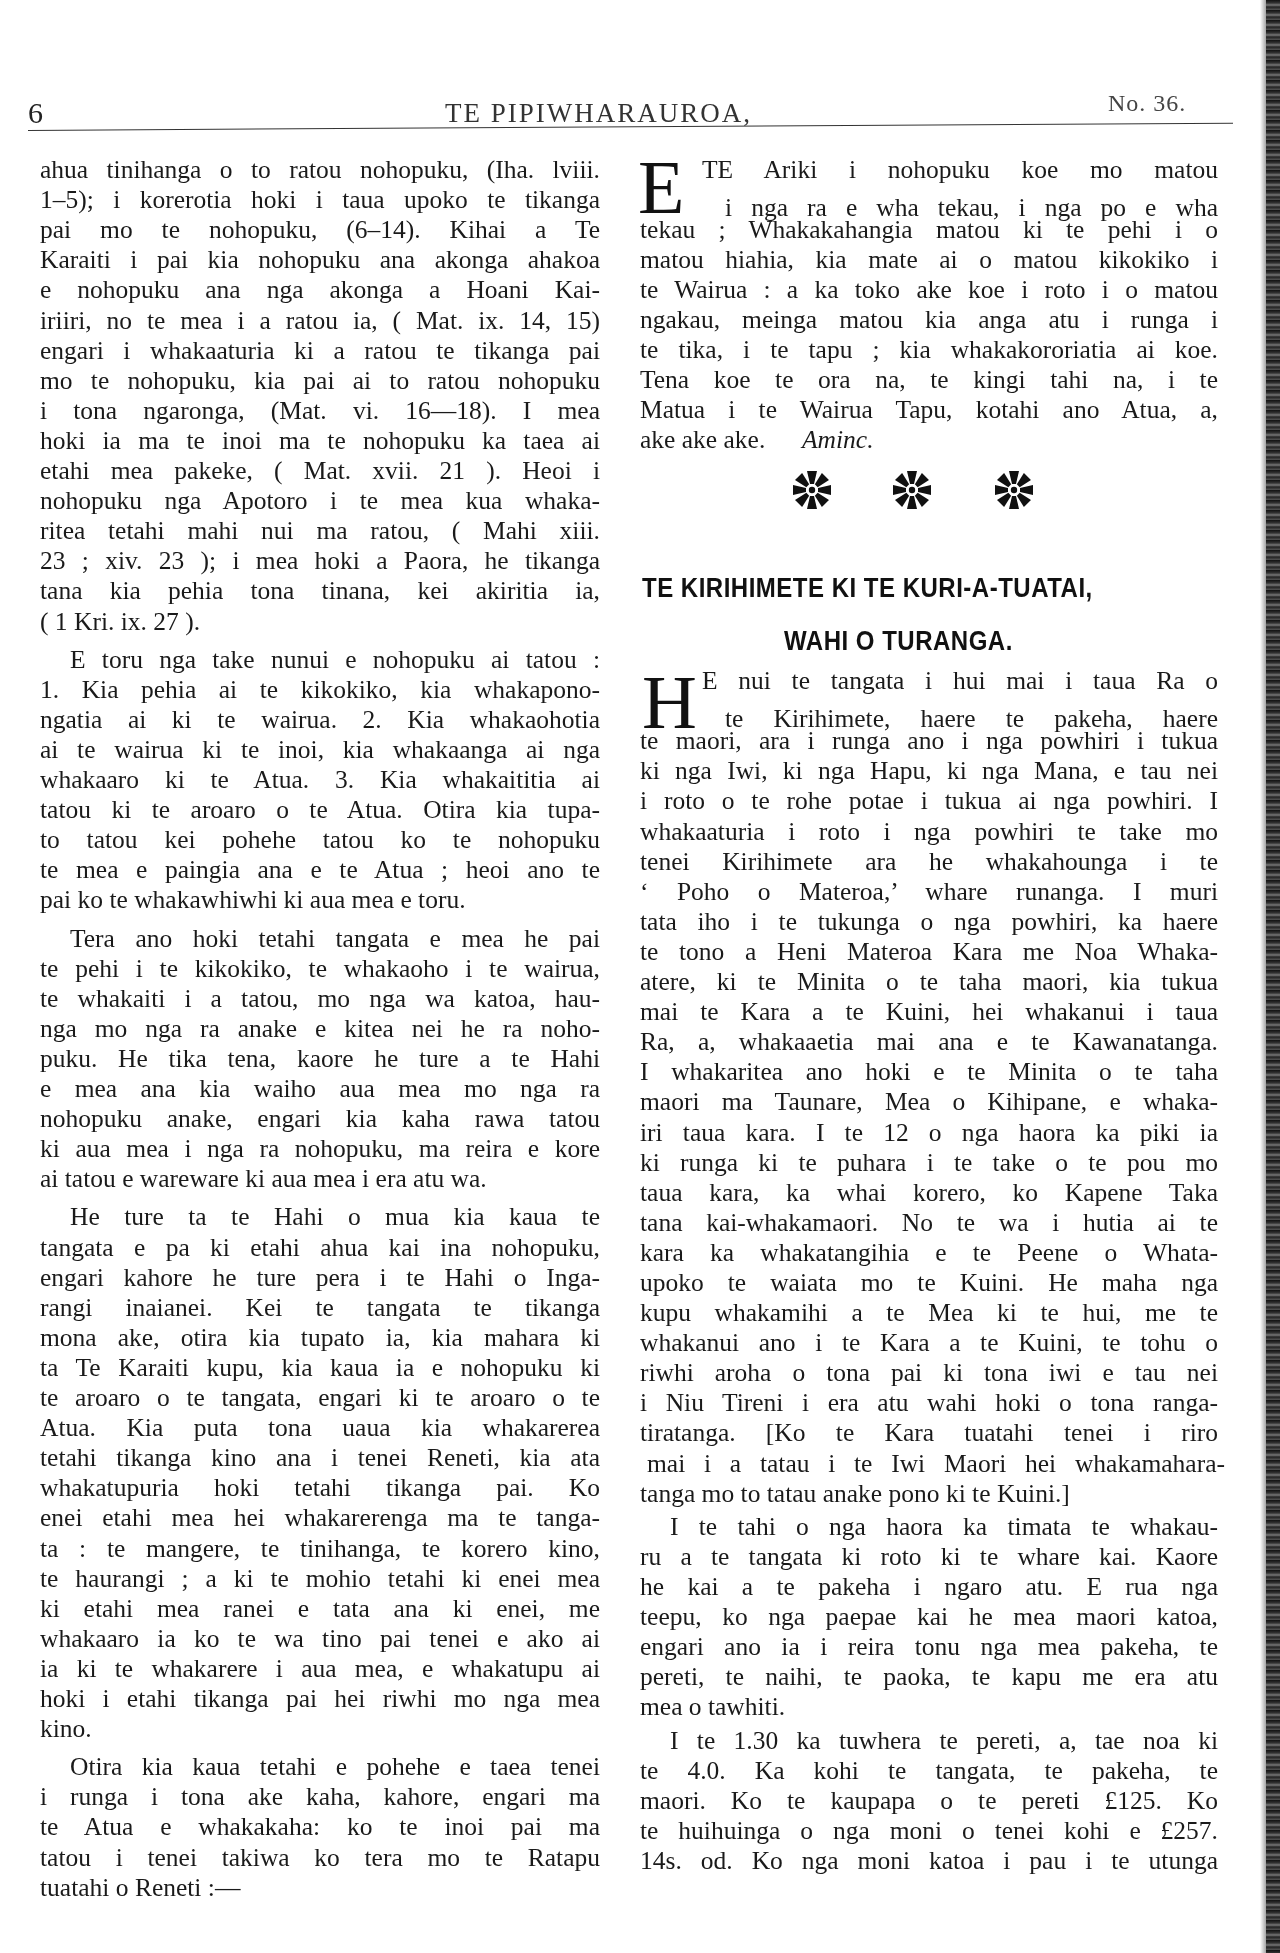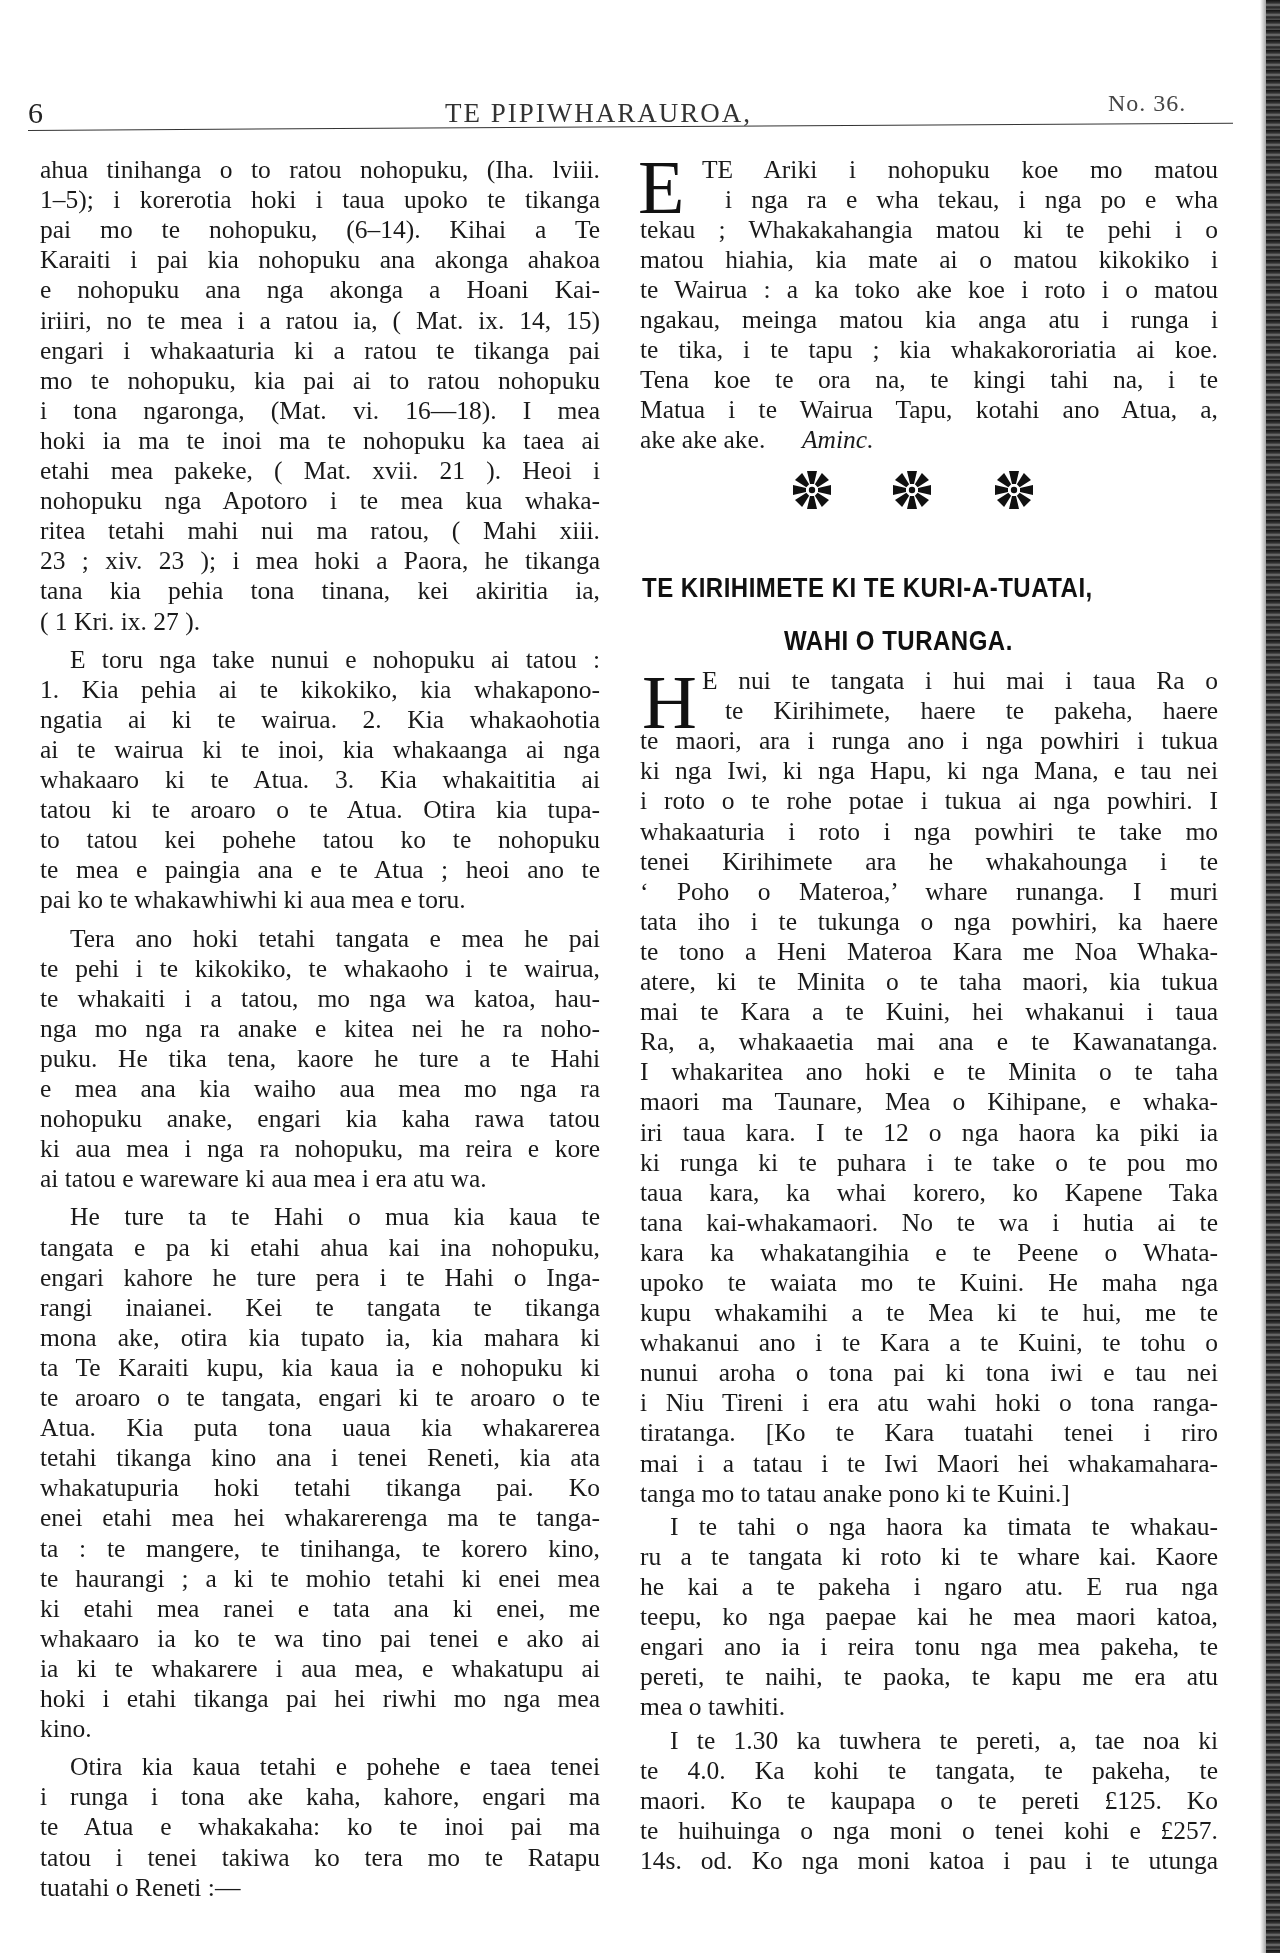"i nga ra e wha" .ln.dropindent2 { margin-top: none -> 8px }
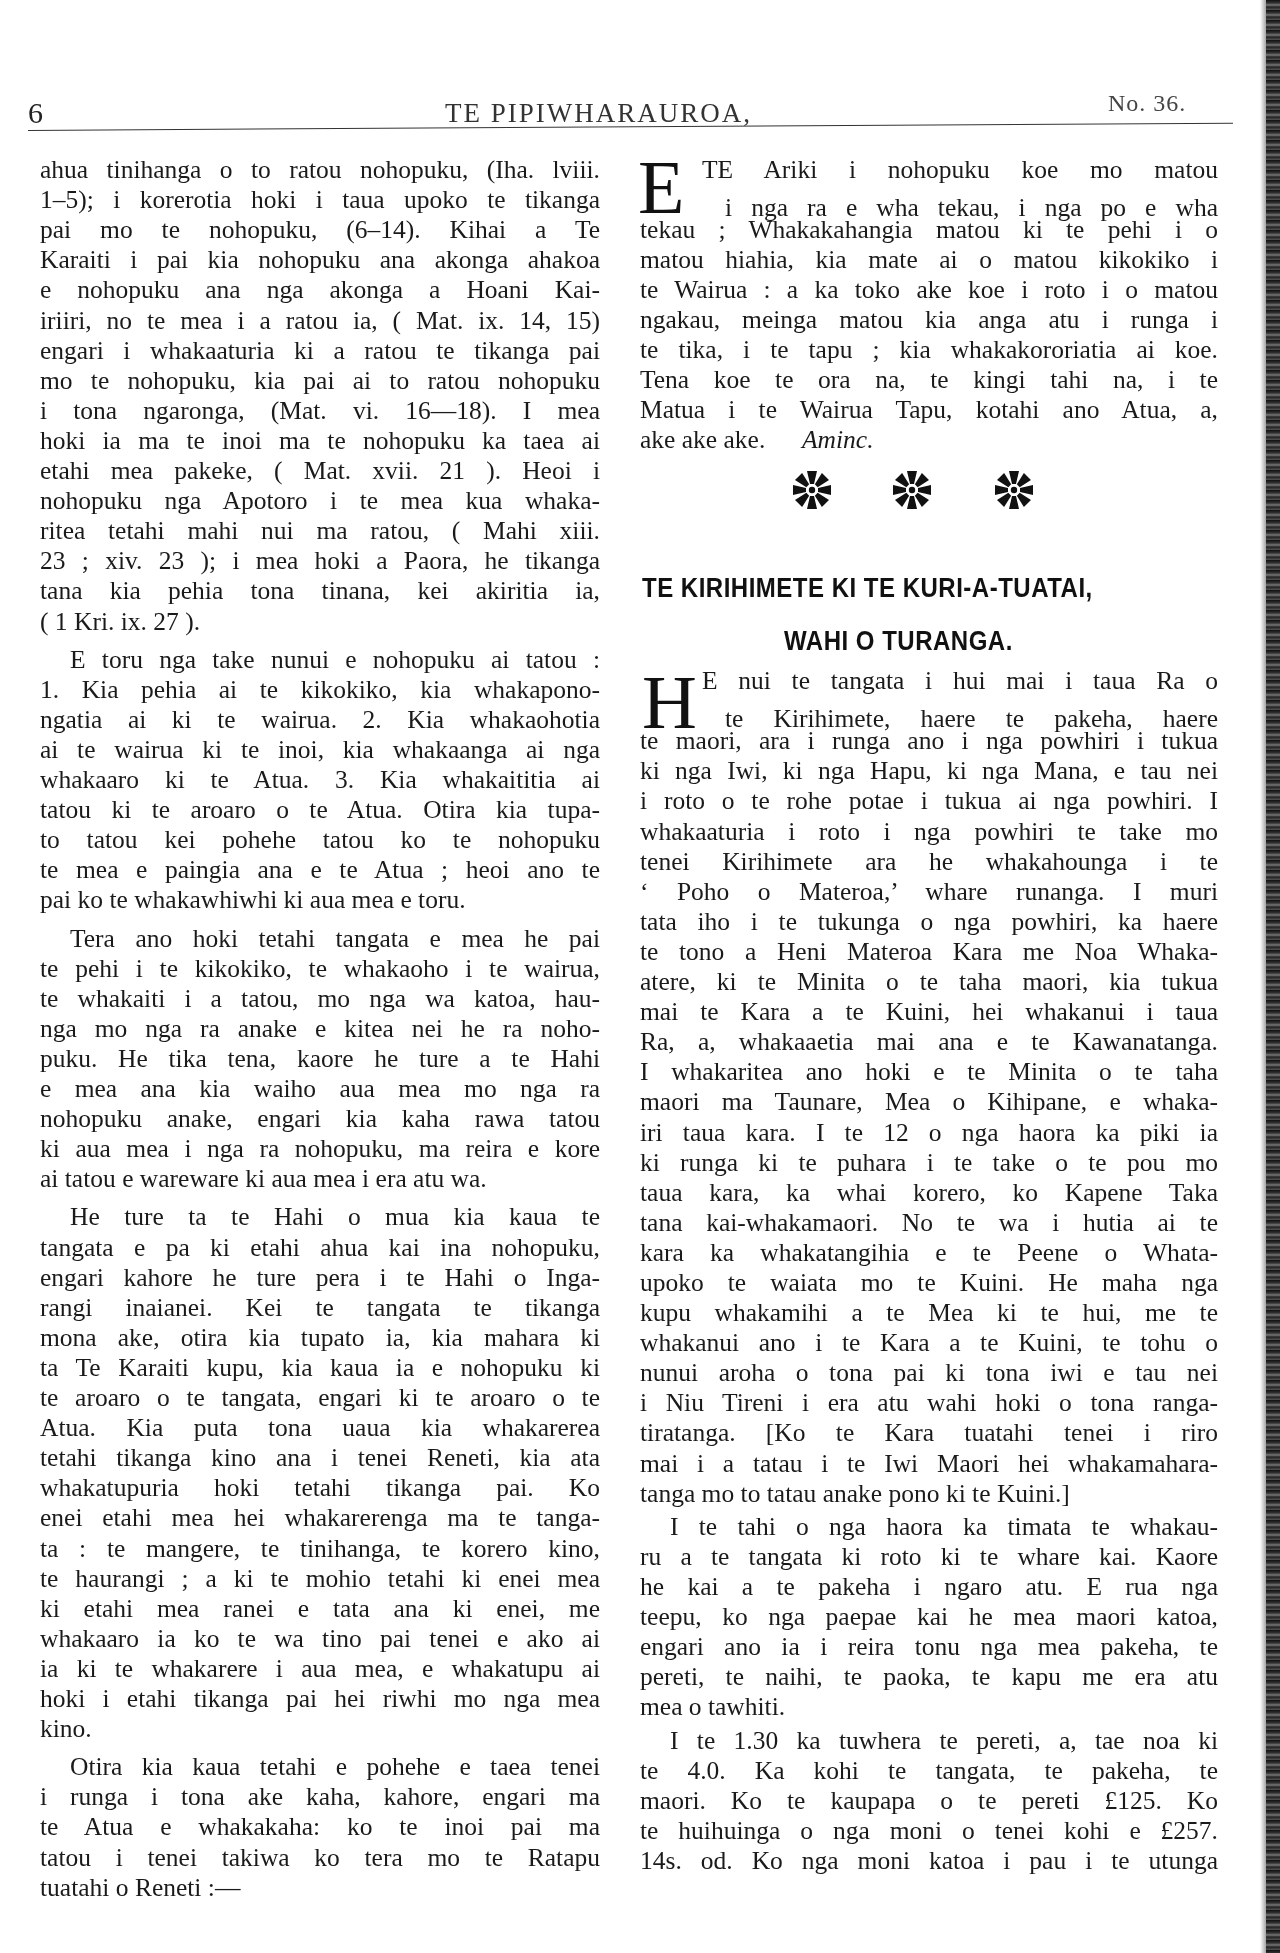"nunui aroha o tona pai" div.ln { text: nunui -> riwhi }
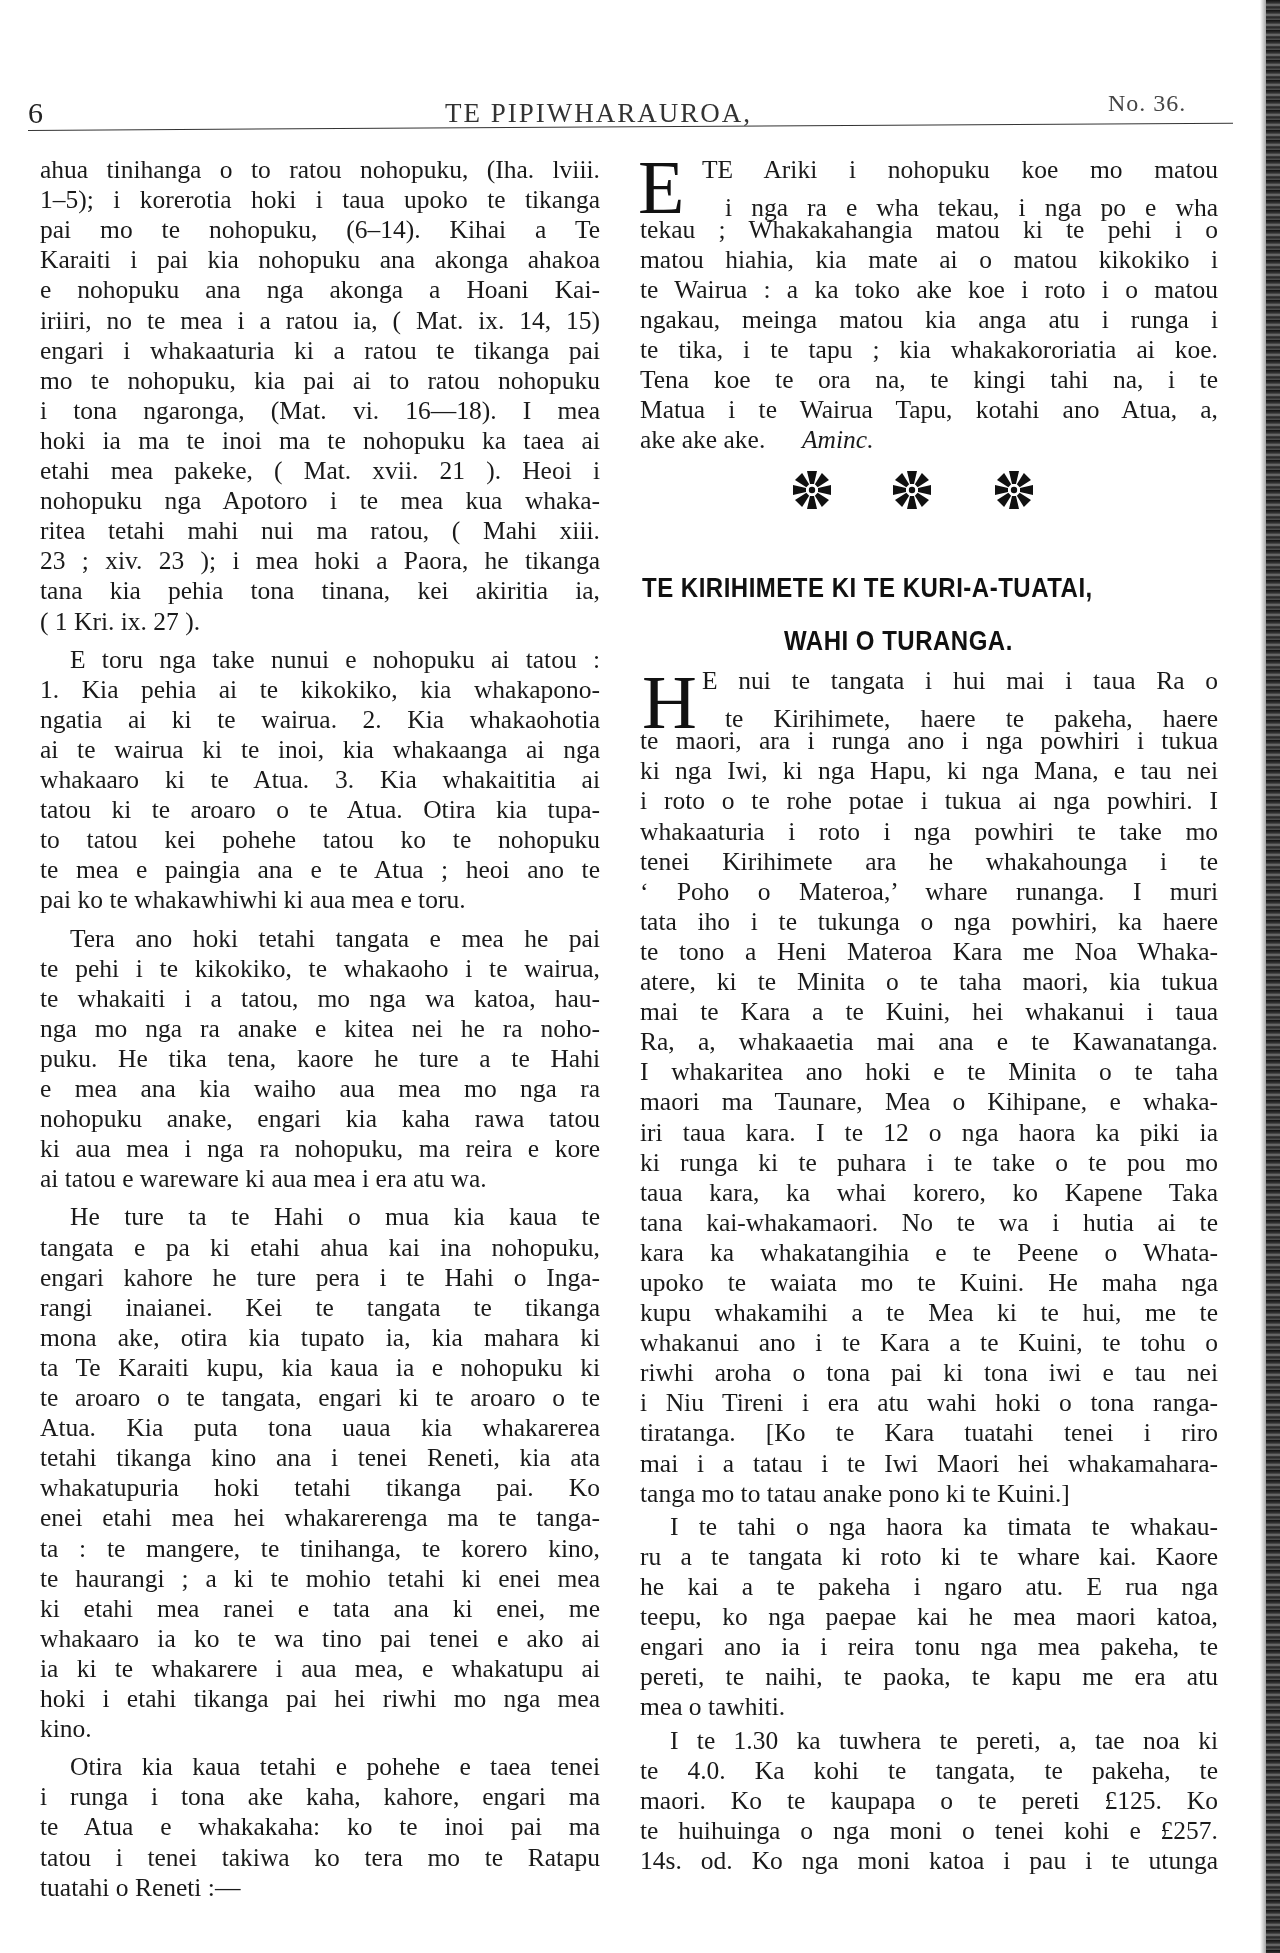"mai i a tatau i" div.ln { margin-left: none -> 7px }
